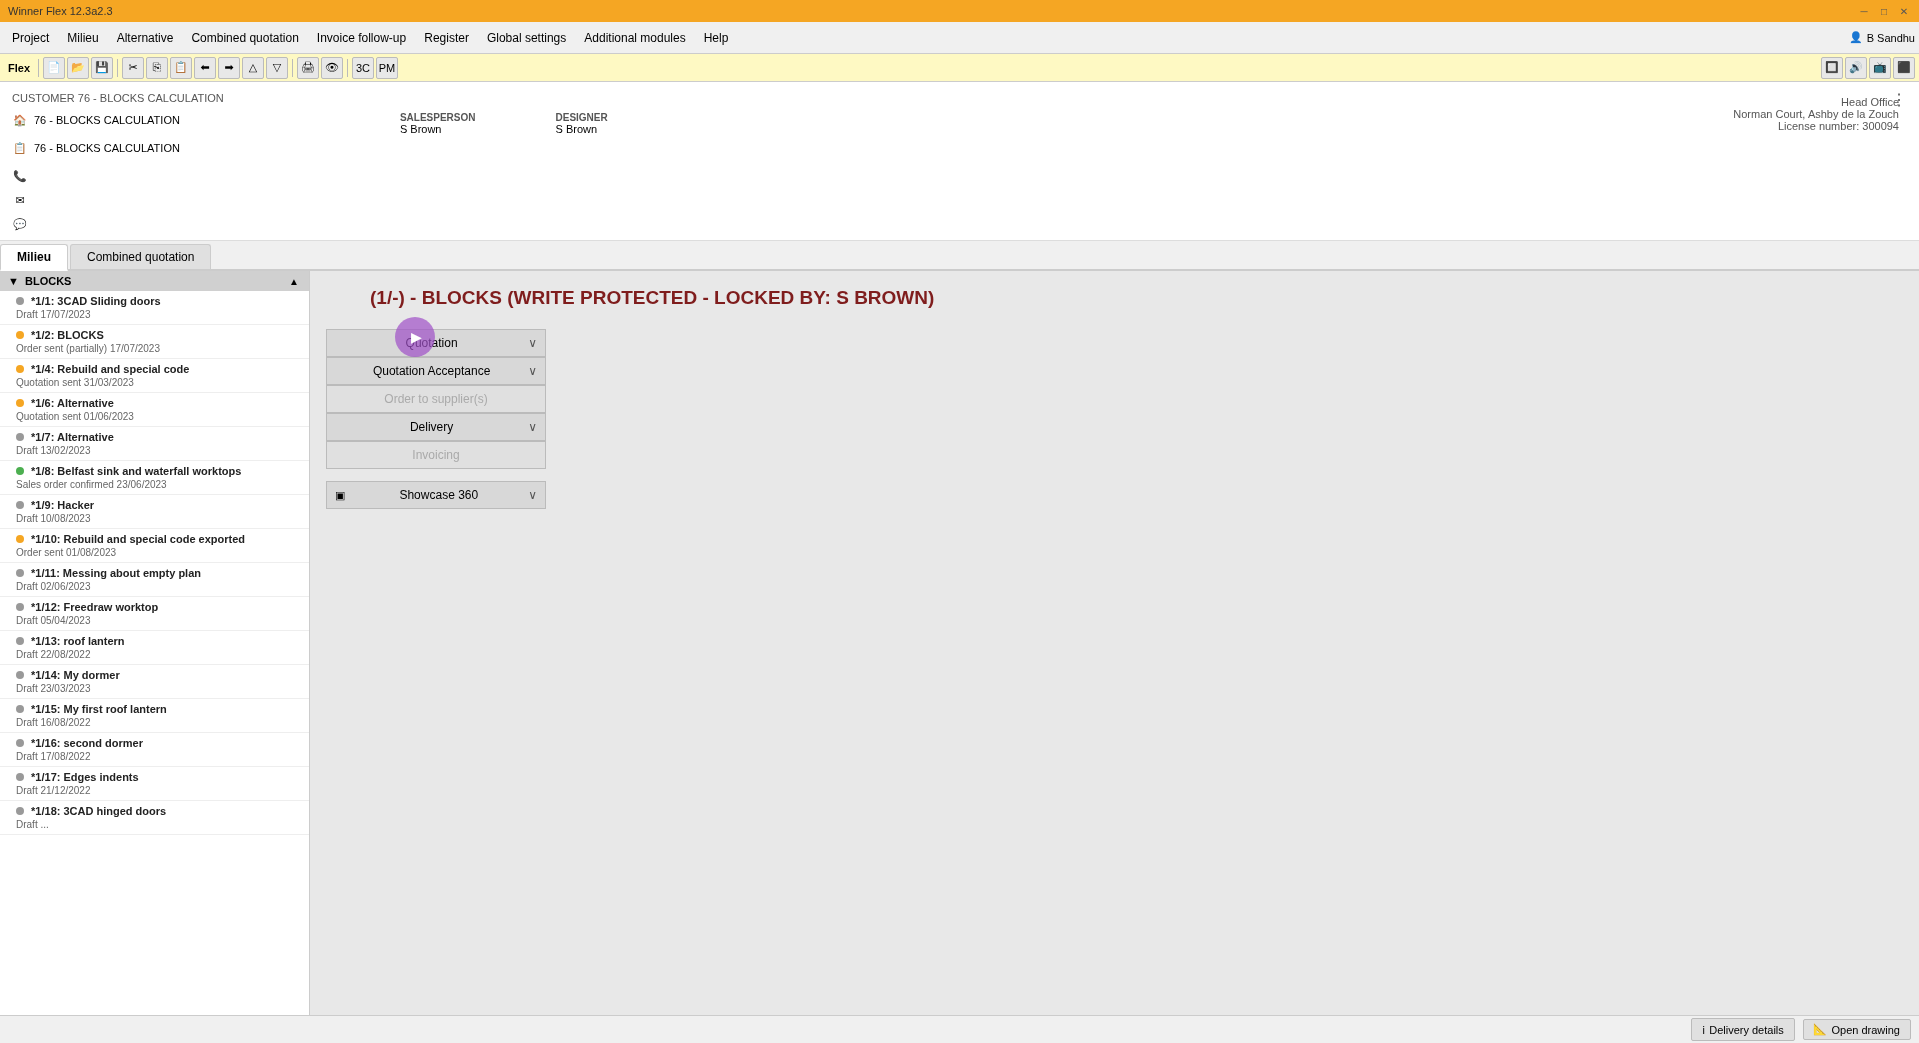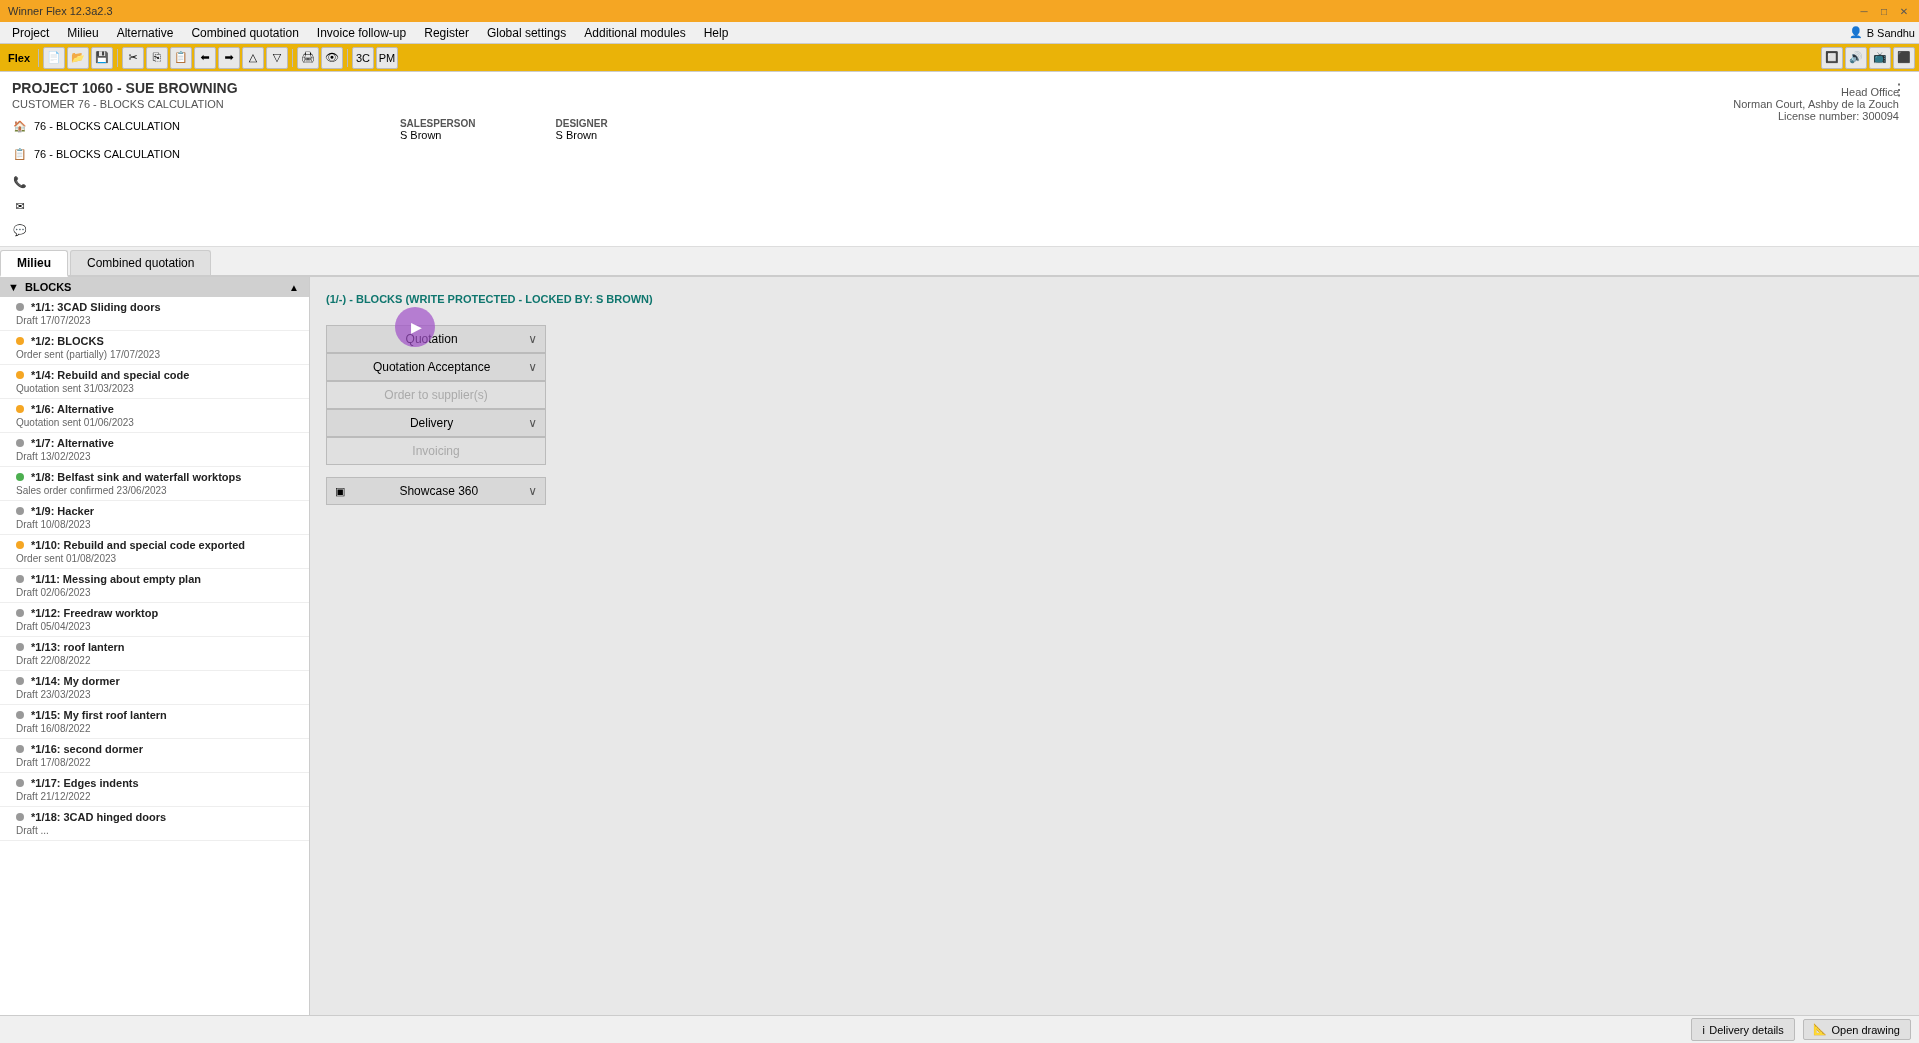"Project" #menu-bar { height: 22px -> 32px }
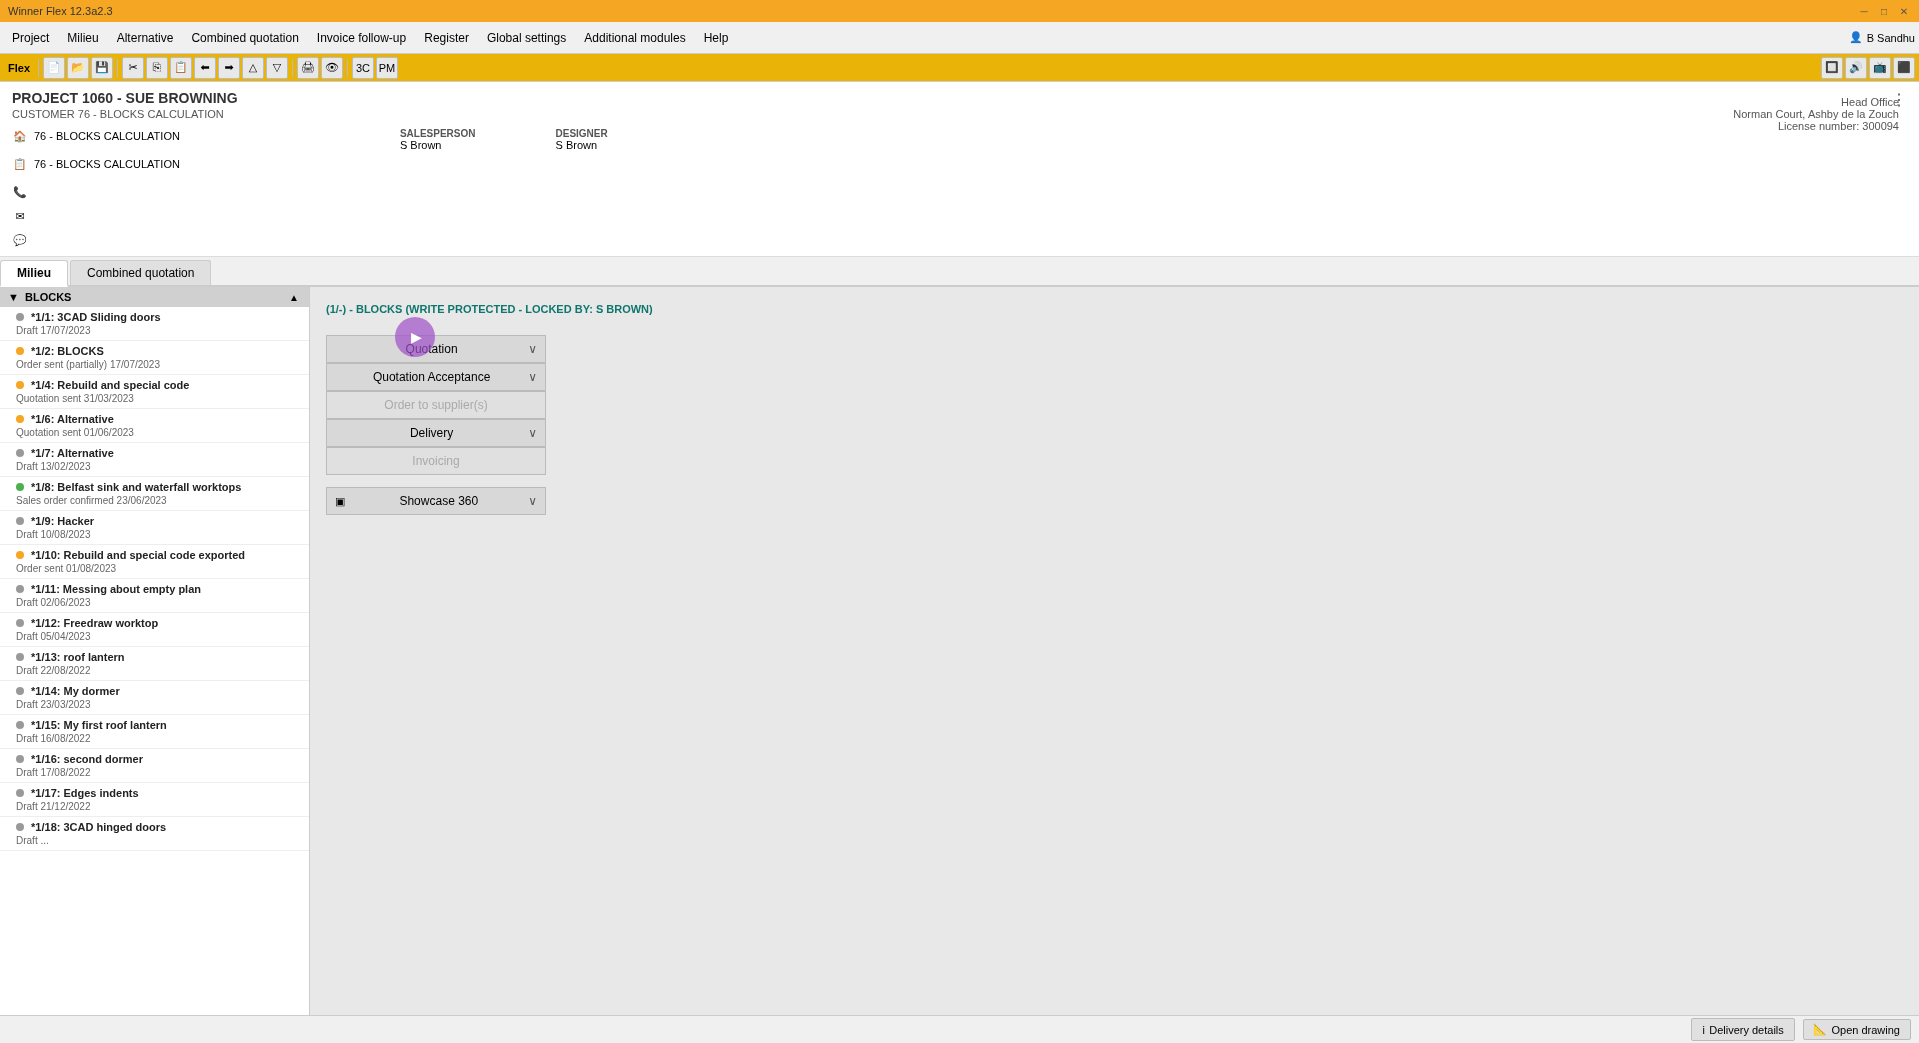"Flex" #toolbar { background: #eab308 -> #fef9c3 }
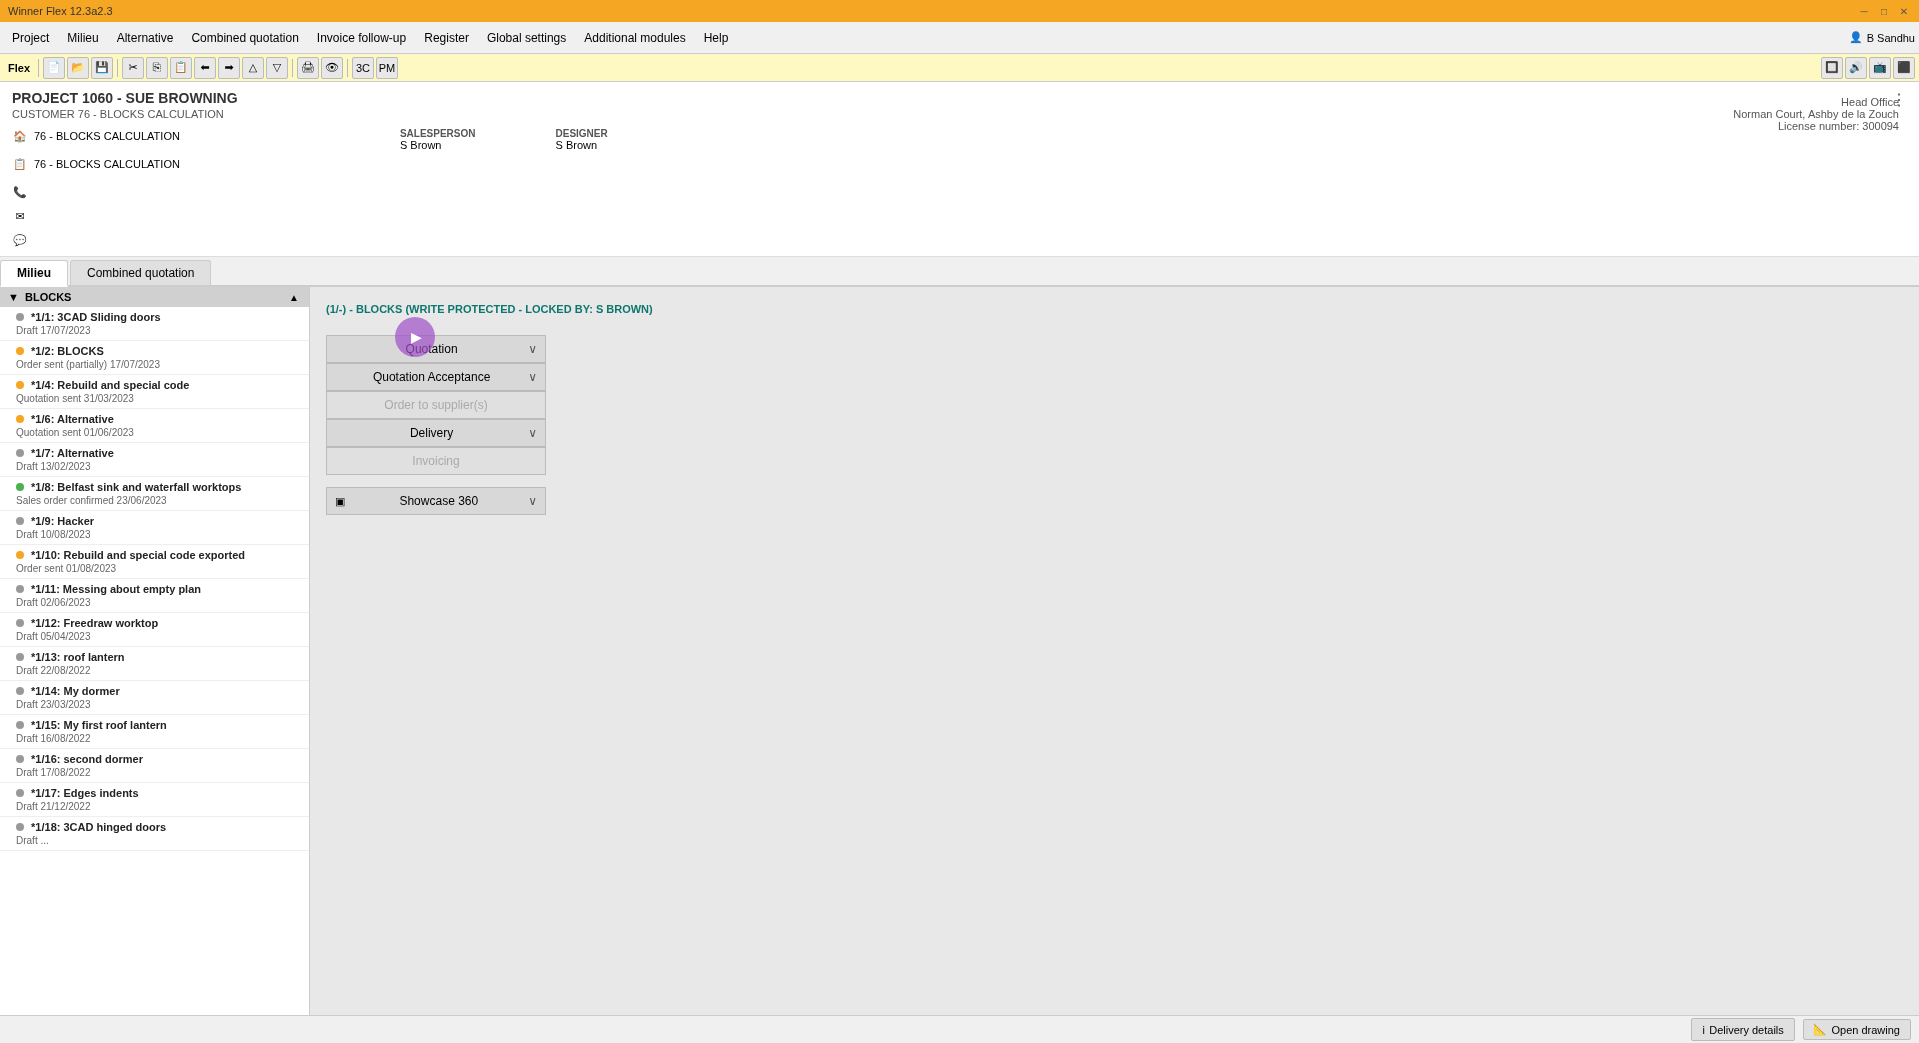"PROJECT 1060 - SUE BROWNING" div { html: <div>PROJECT 1060 - SUE BROWNING</div> -> none }
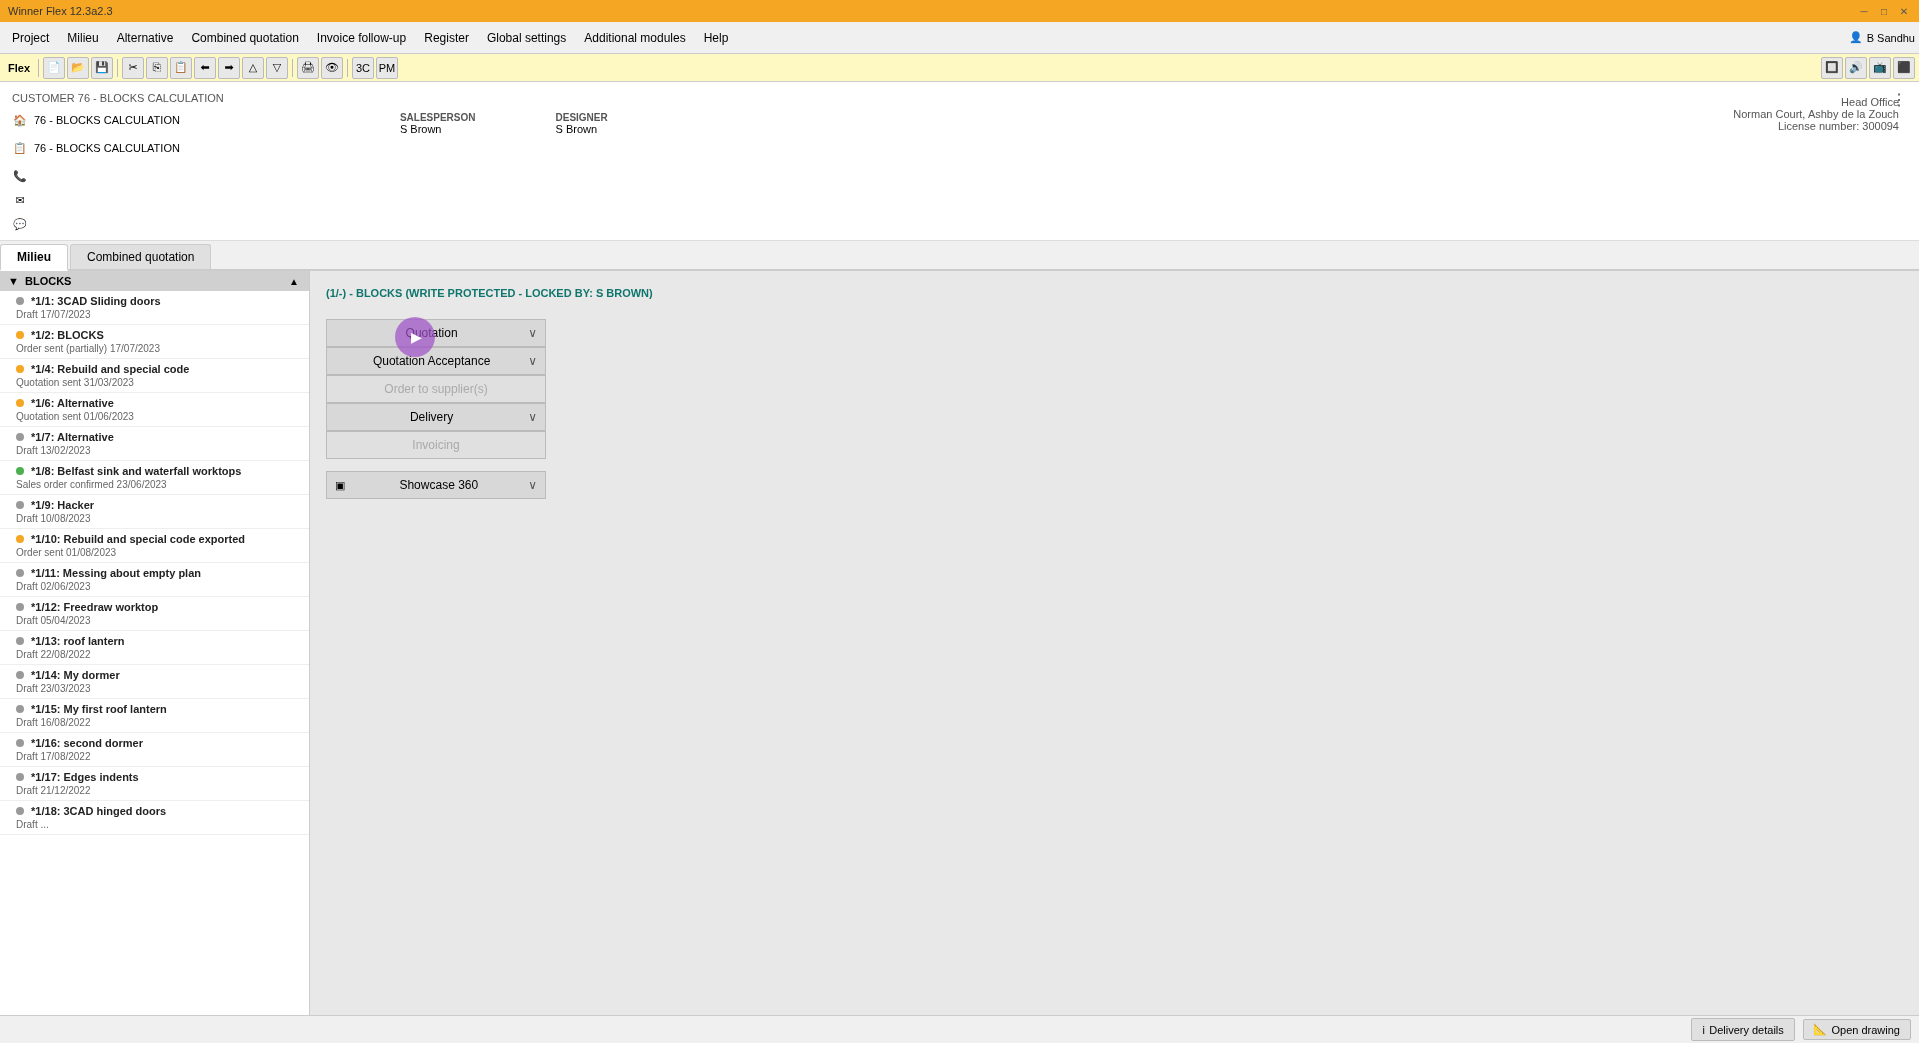"(1/-) - BLOCKS (WRITE PROTECTED" #content-title { color: #0f766e -> #7f1d1d; font-size: 11px -> 19px; margin-left: none -> 44px }
